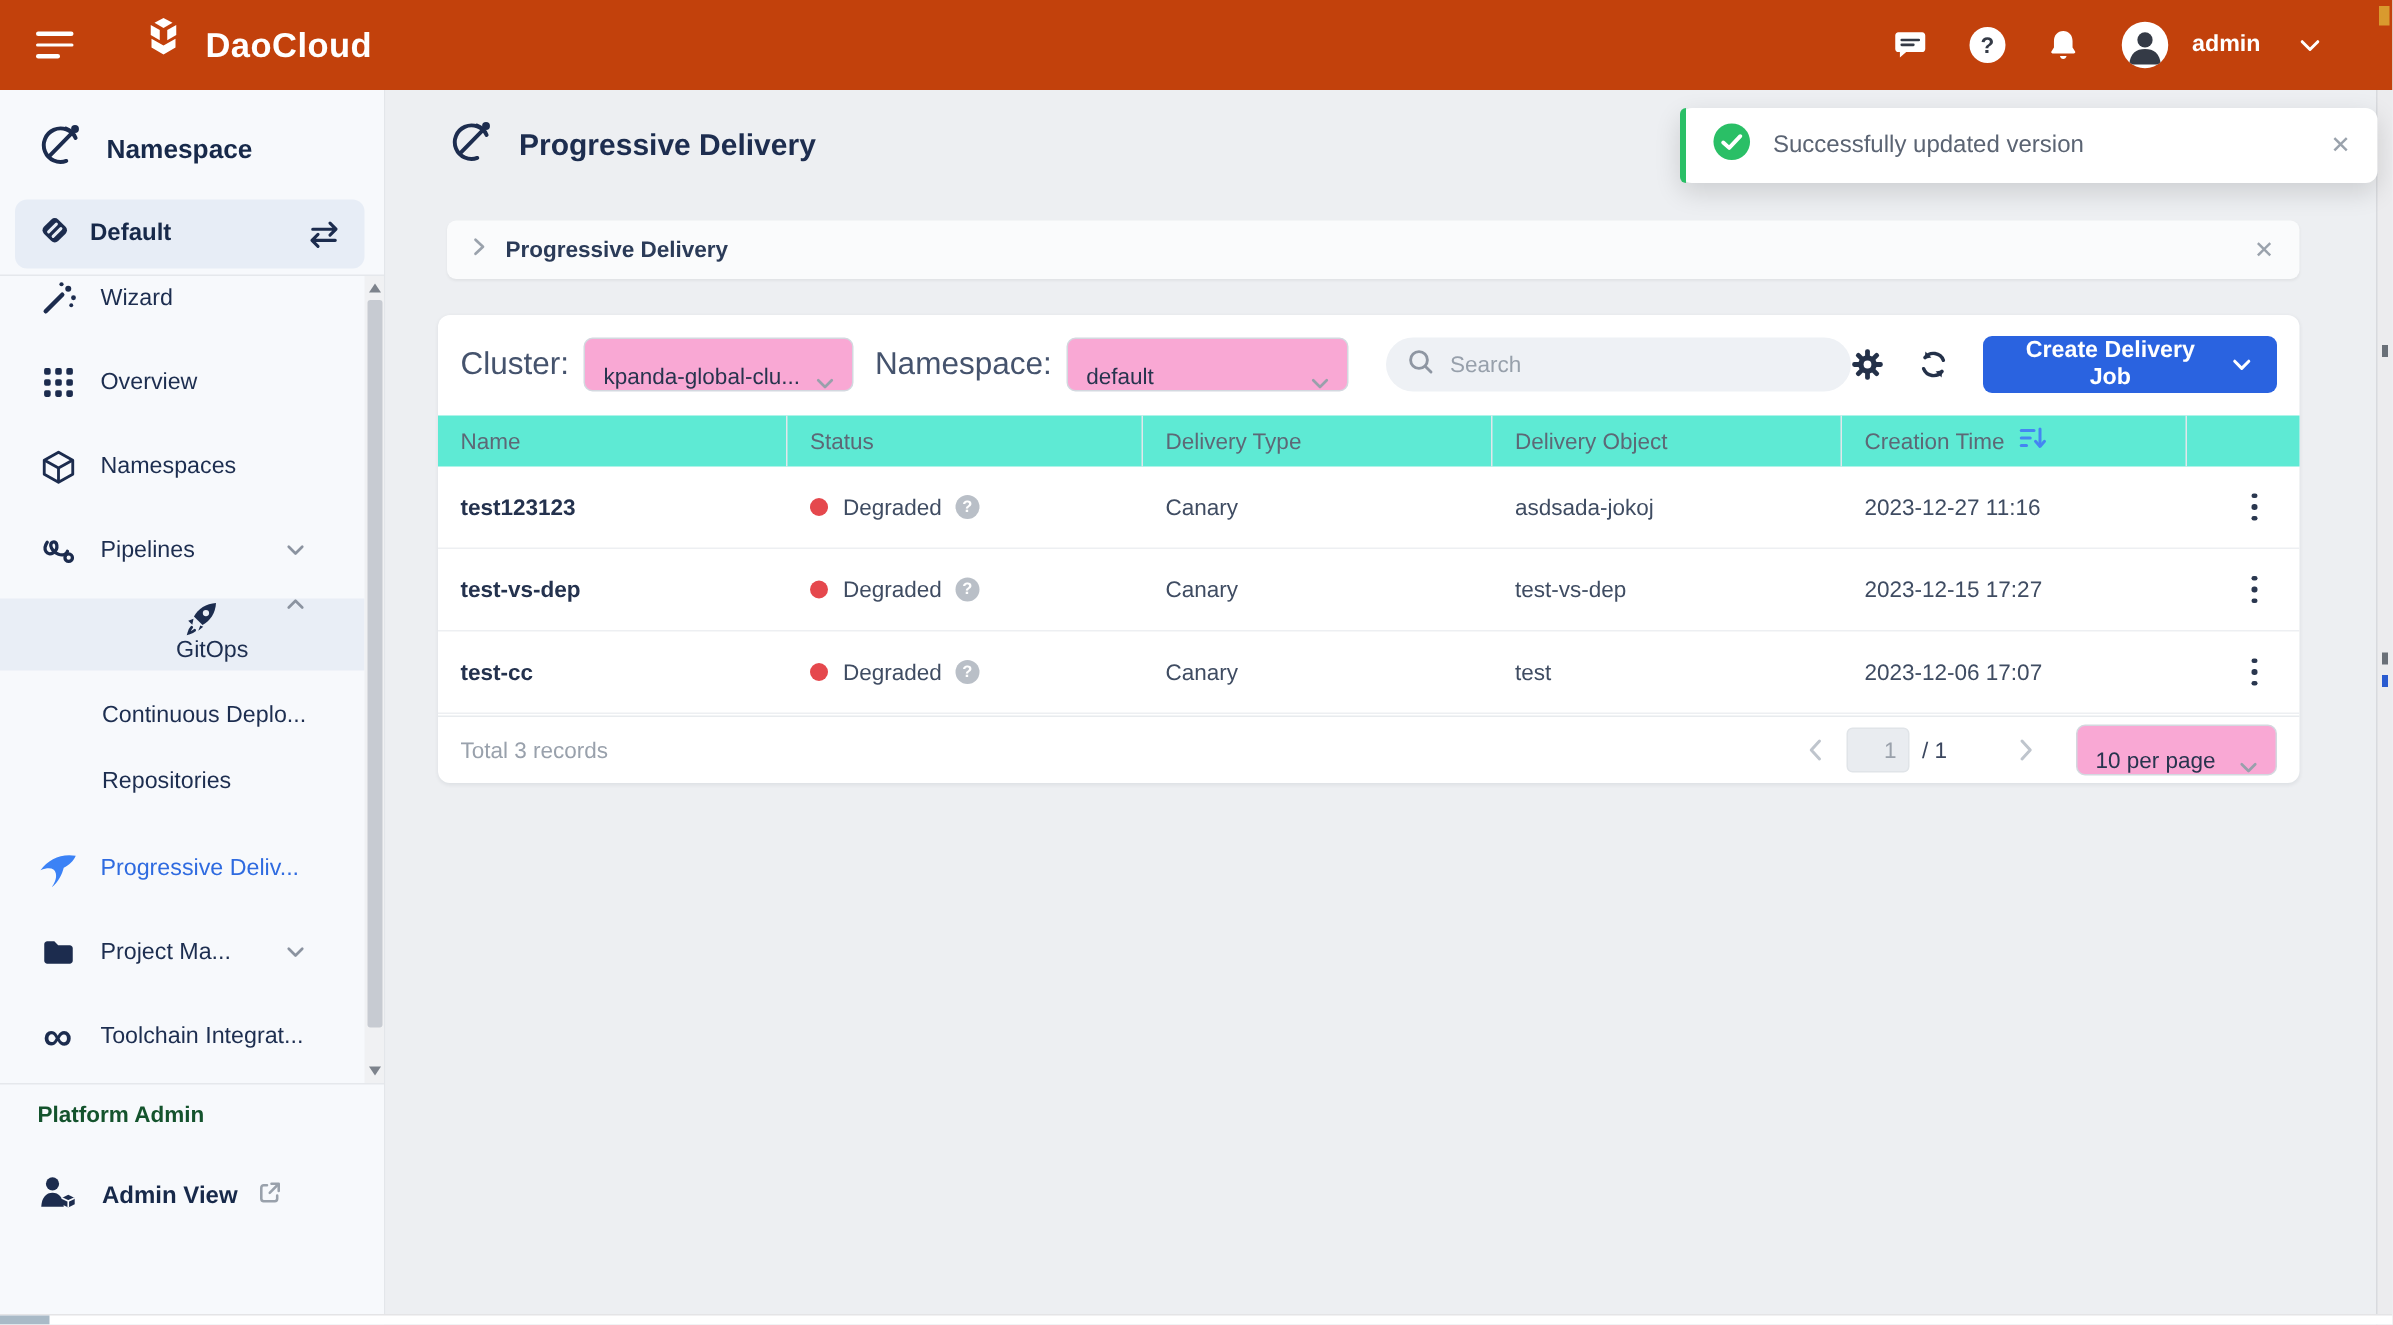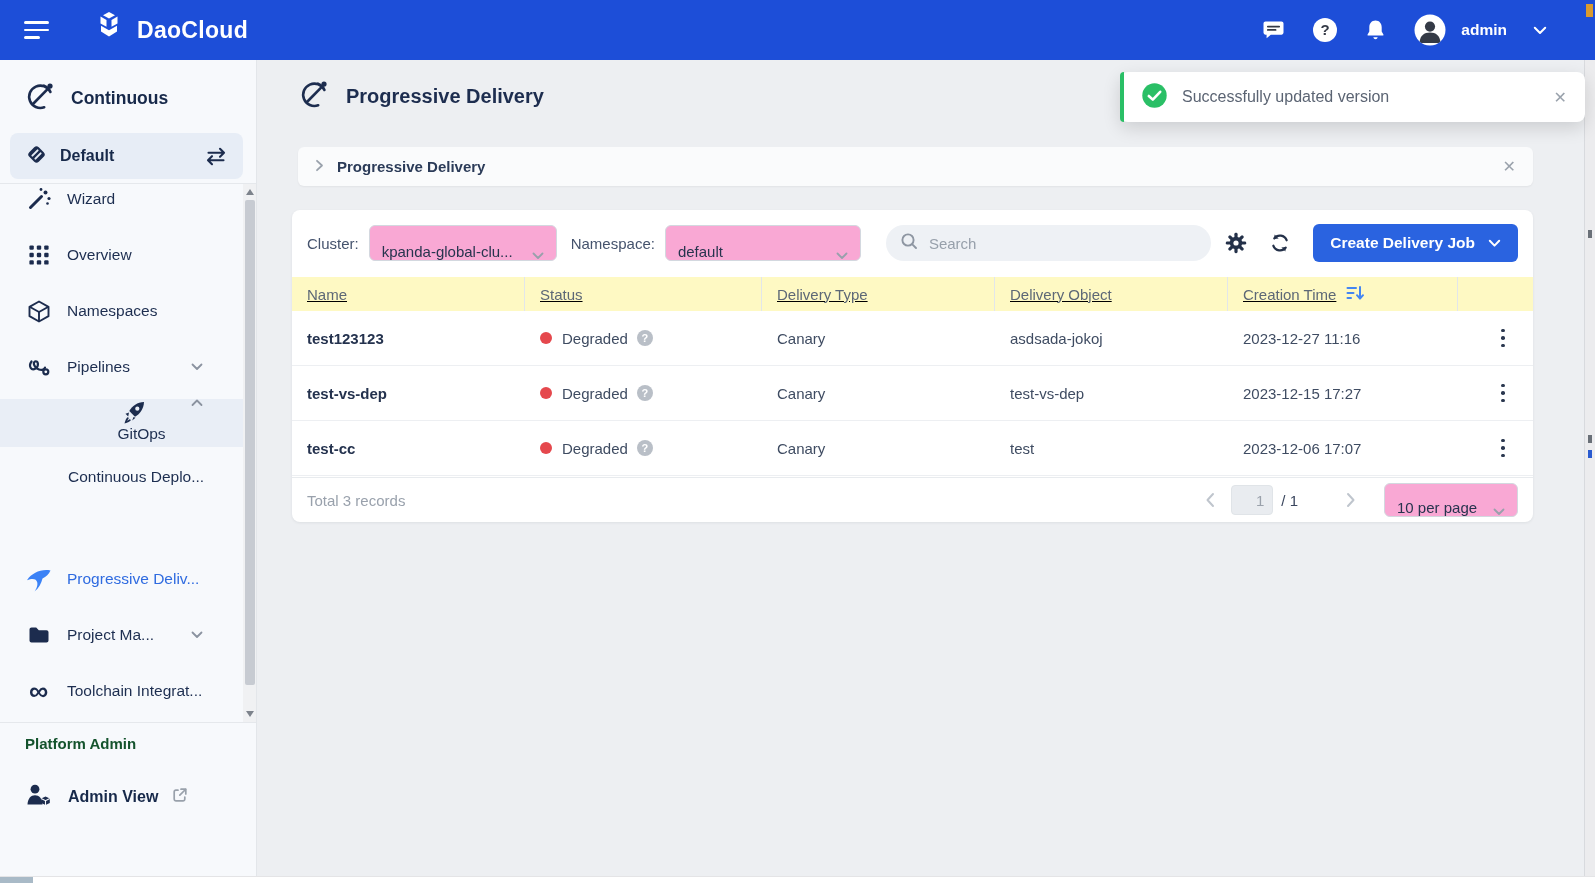"DaoCloud" .topbar { background: #1d4ed8 -> #c2410c }
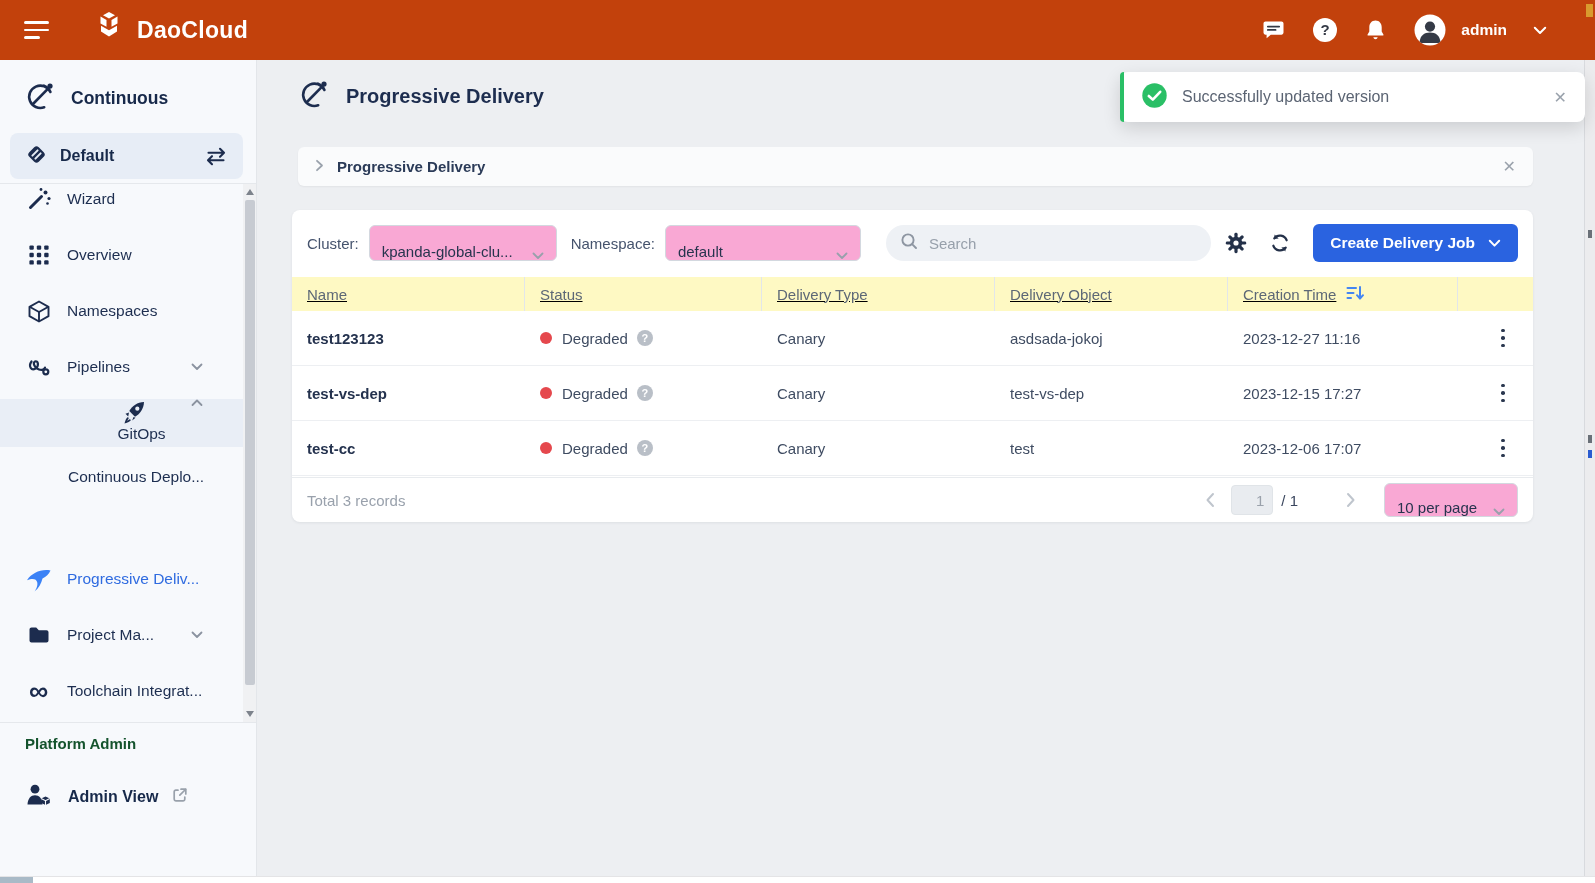"Continuous" span.module-label { text: Continuous -> Namespace }
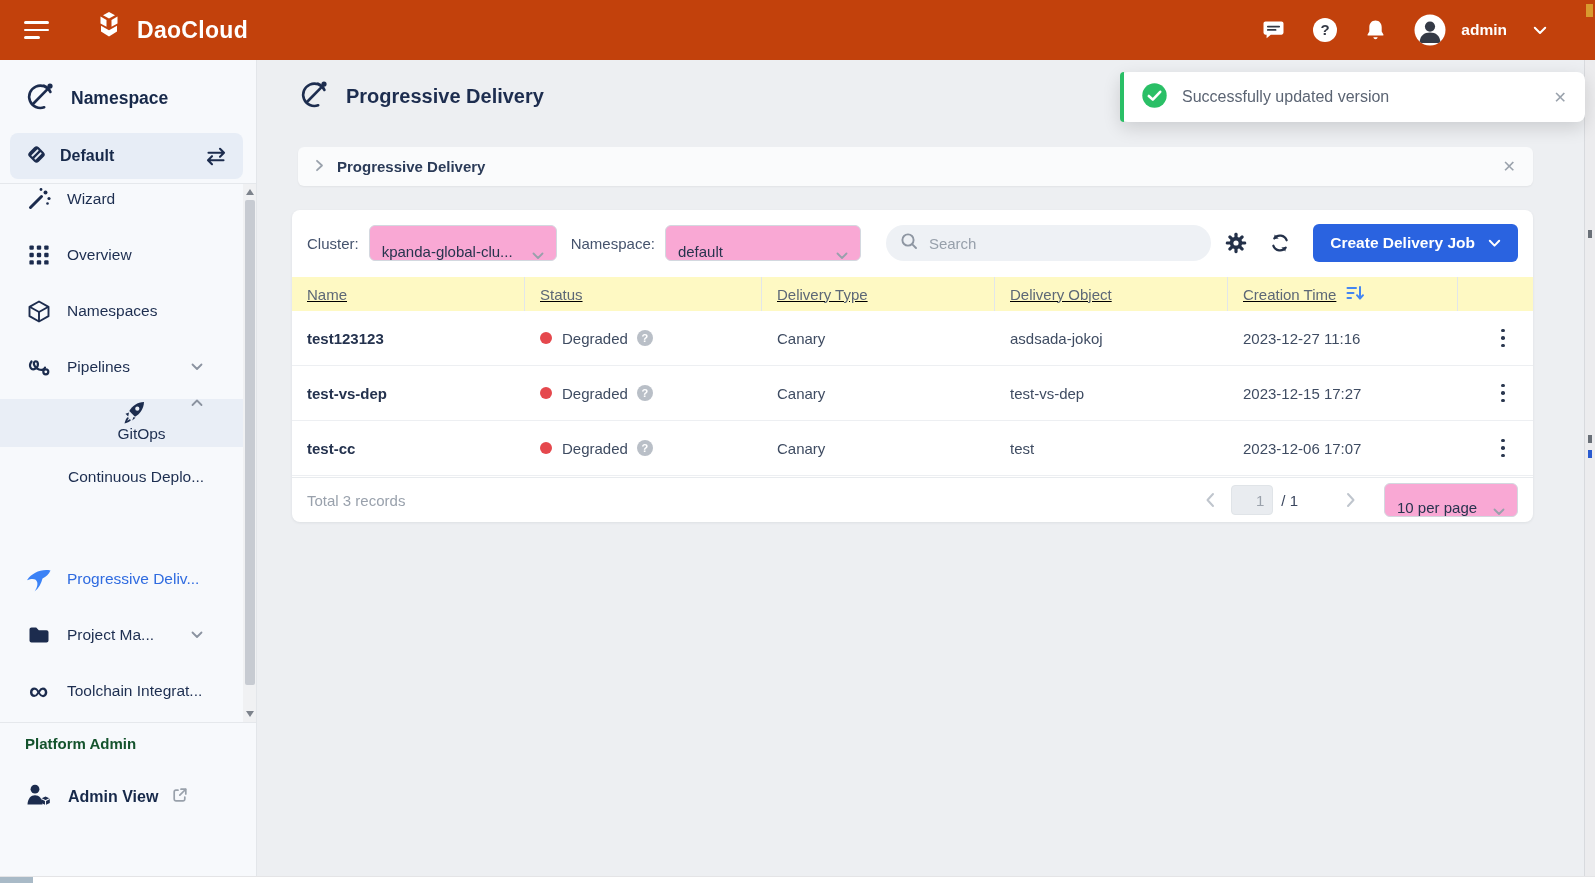"Cluster:" .flabel { font-size: 15px -> 21px }
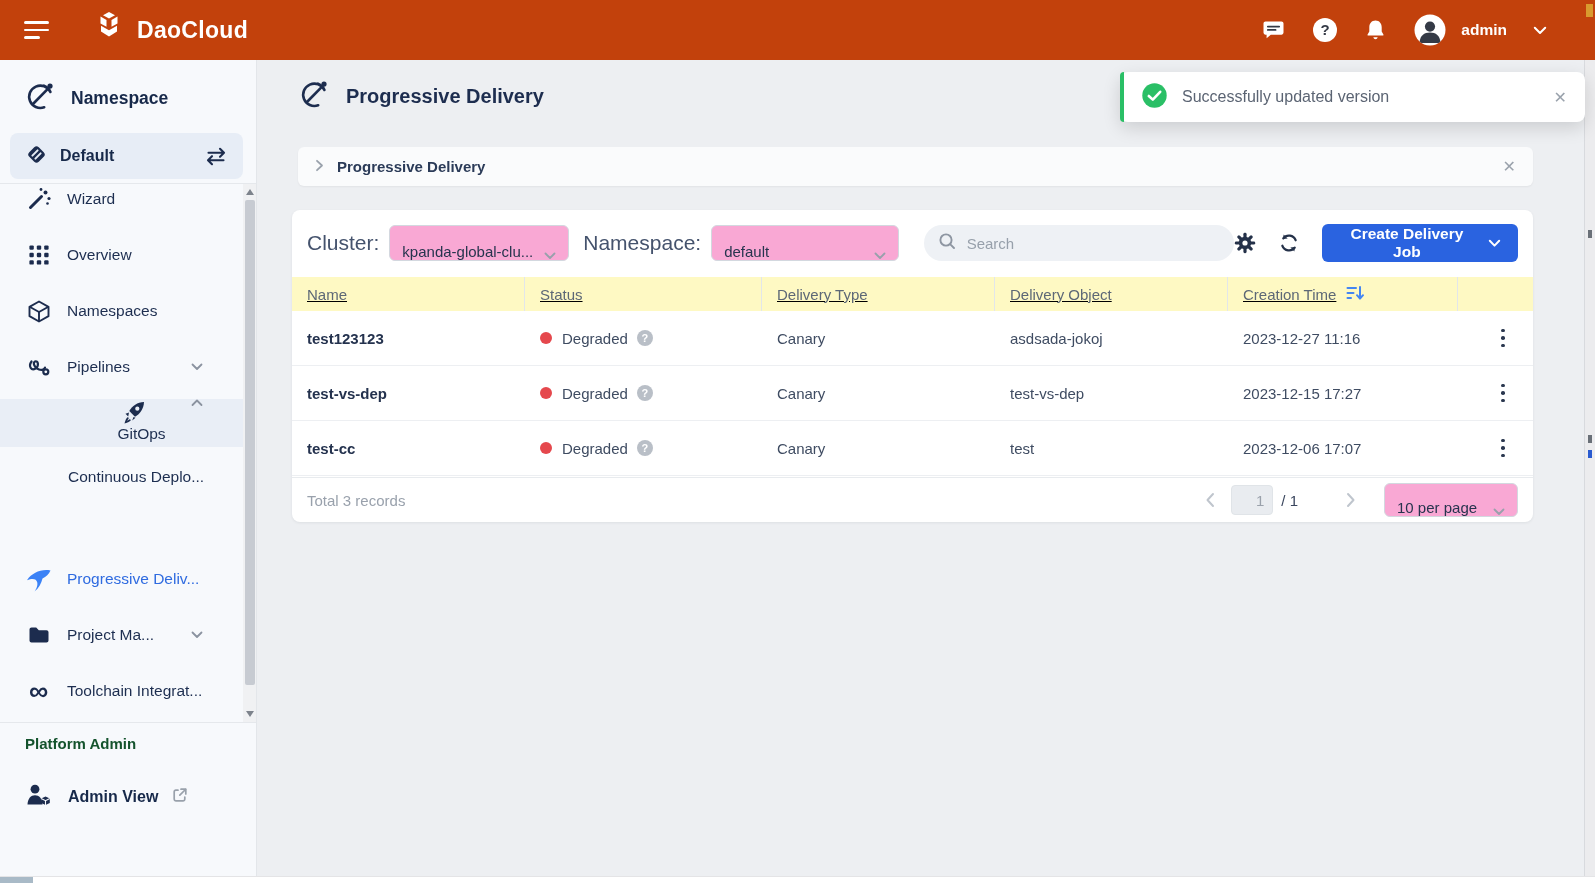"Name" .thead { background: #fef9c3 -> #5eead4; text-decoration: underline -> none }
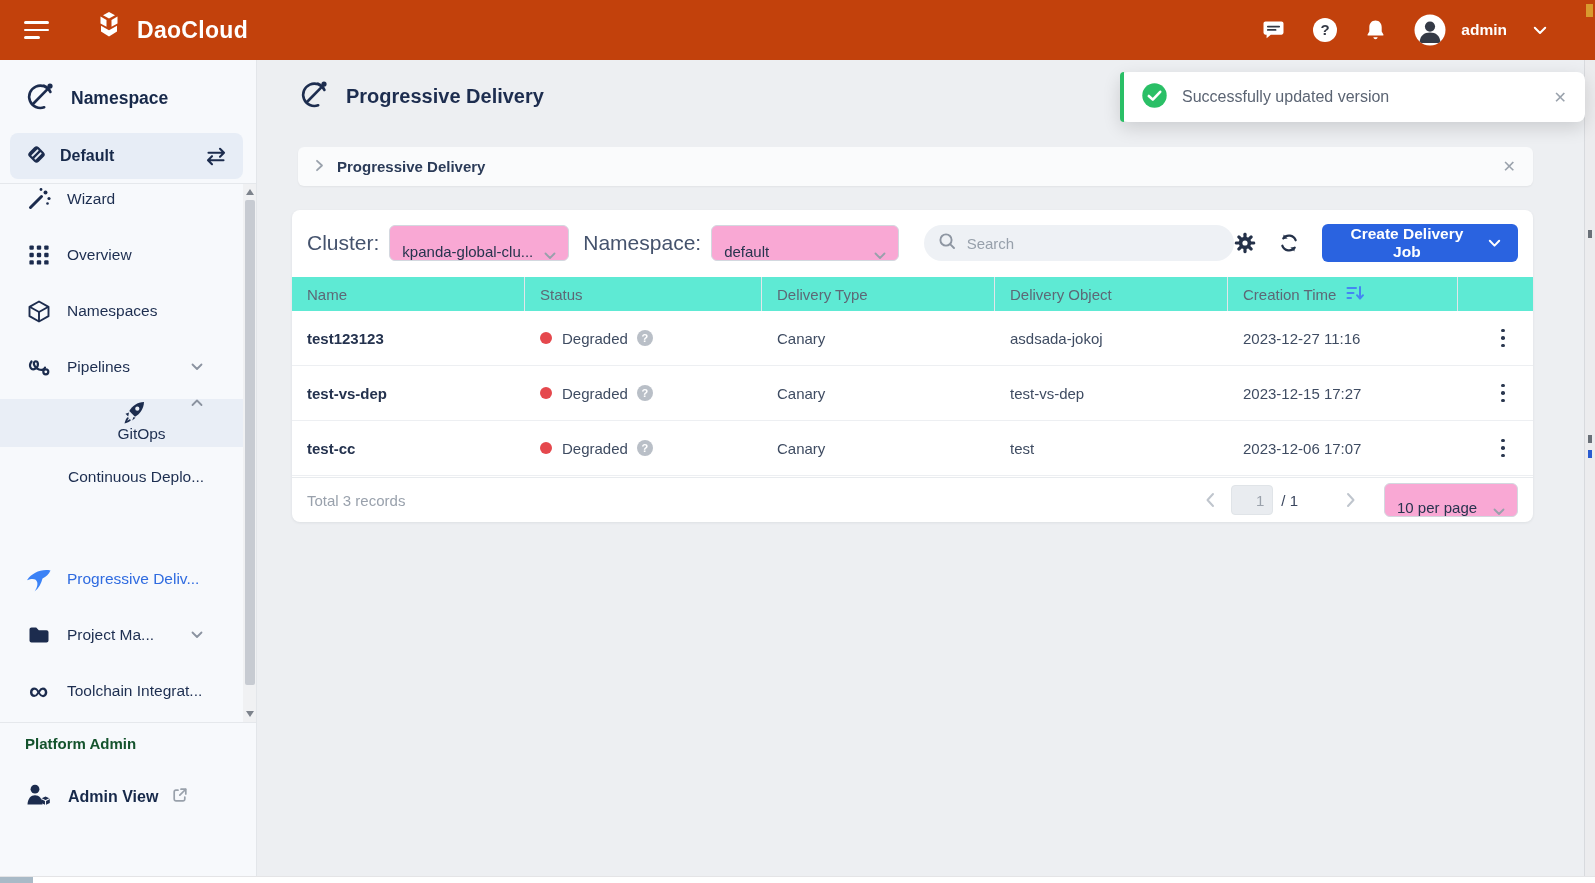"Repositories" div.mi { html: none -> <div> <span>Repositories</span> </div> }
